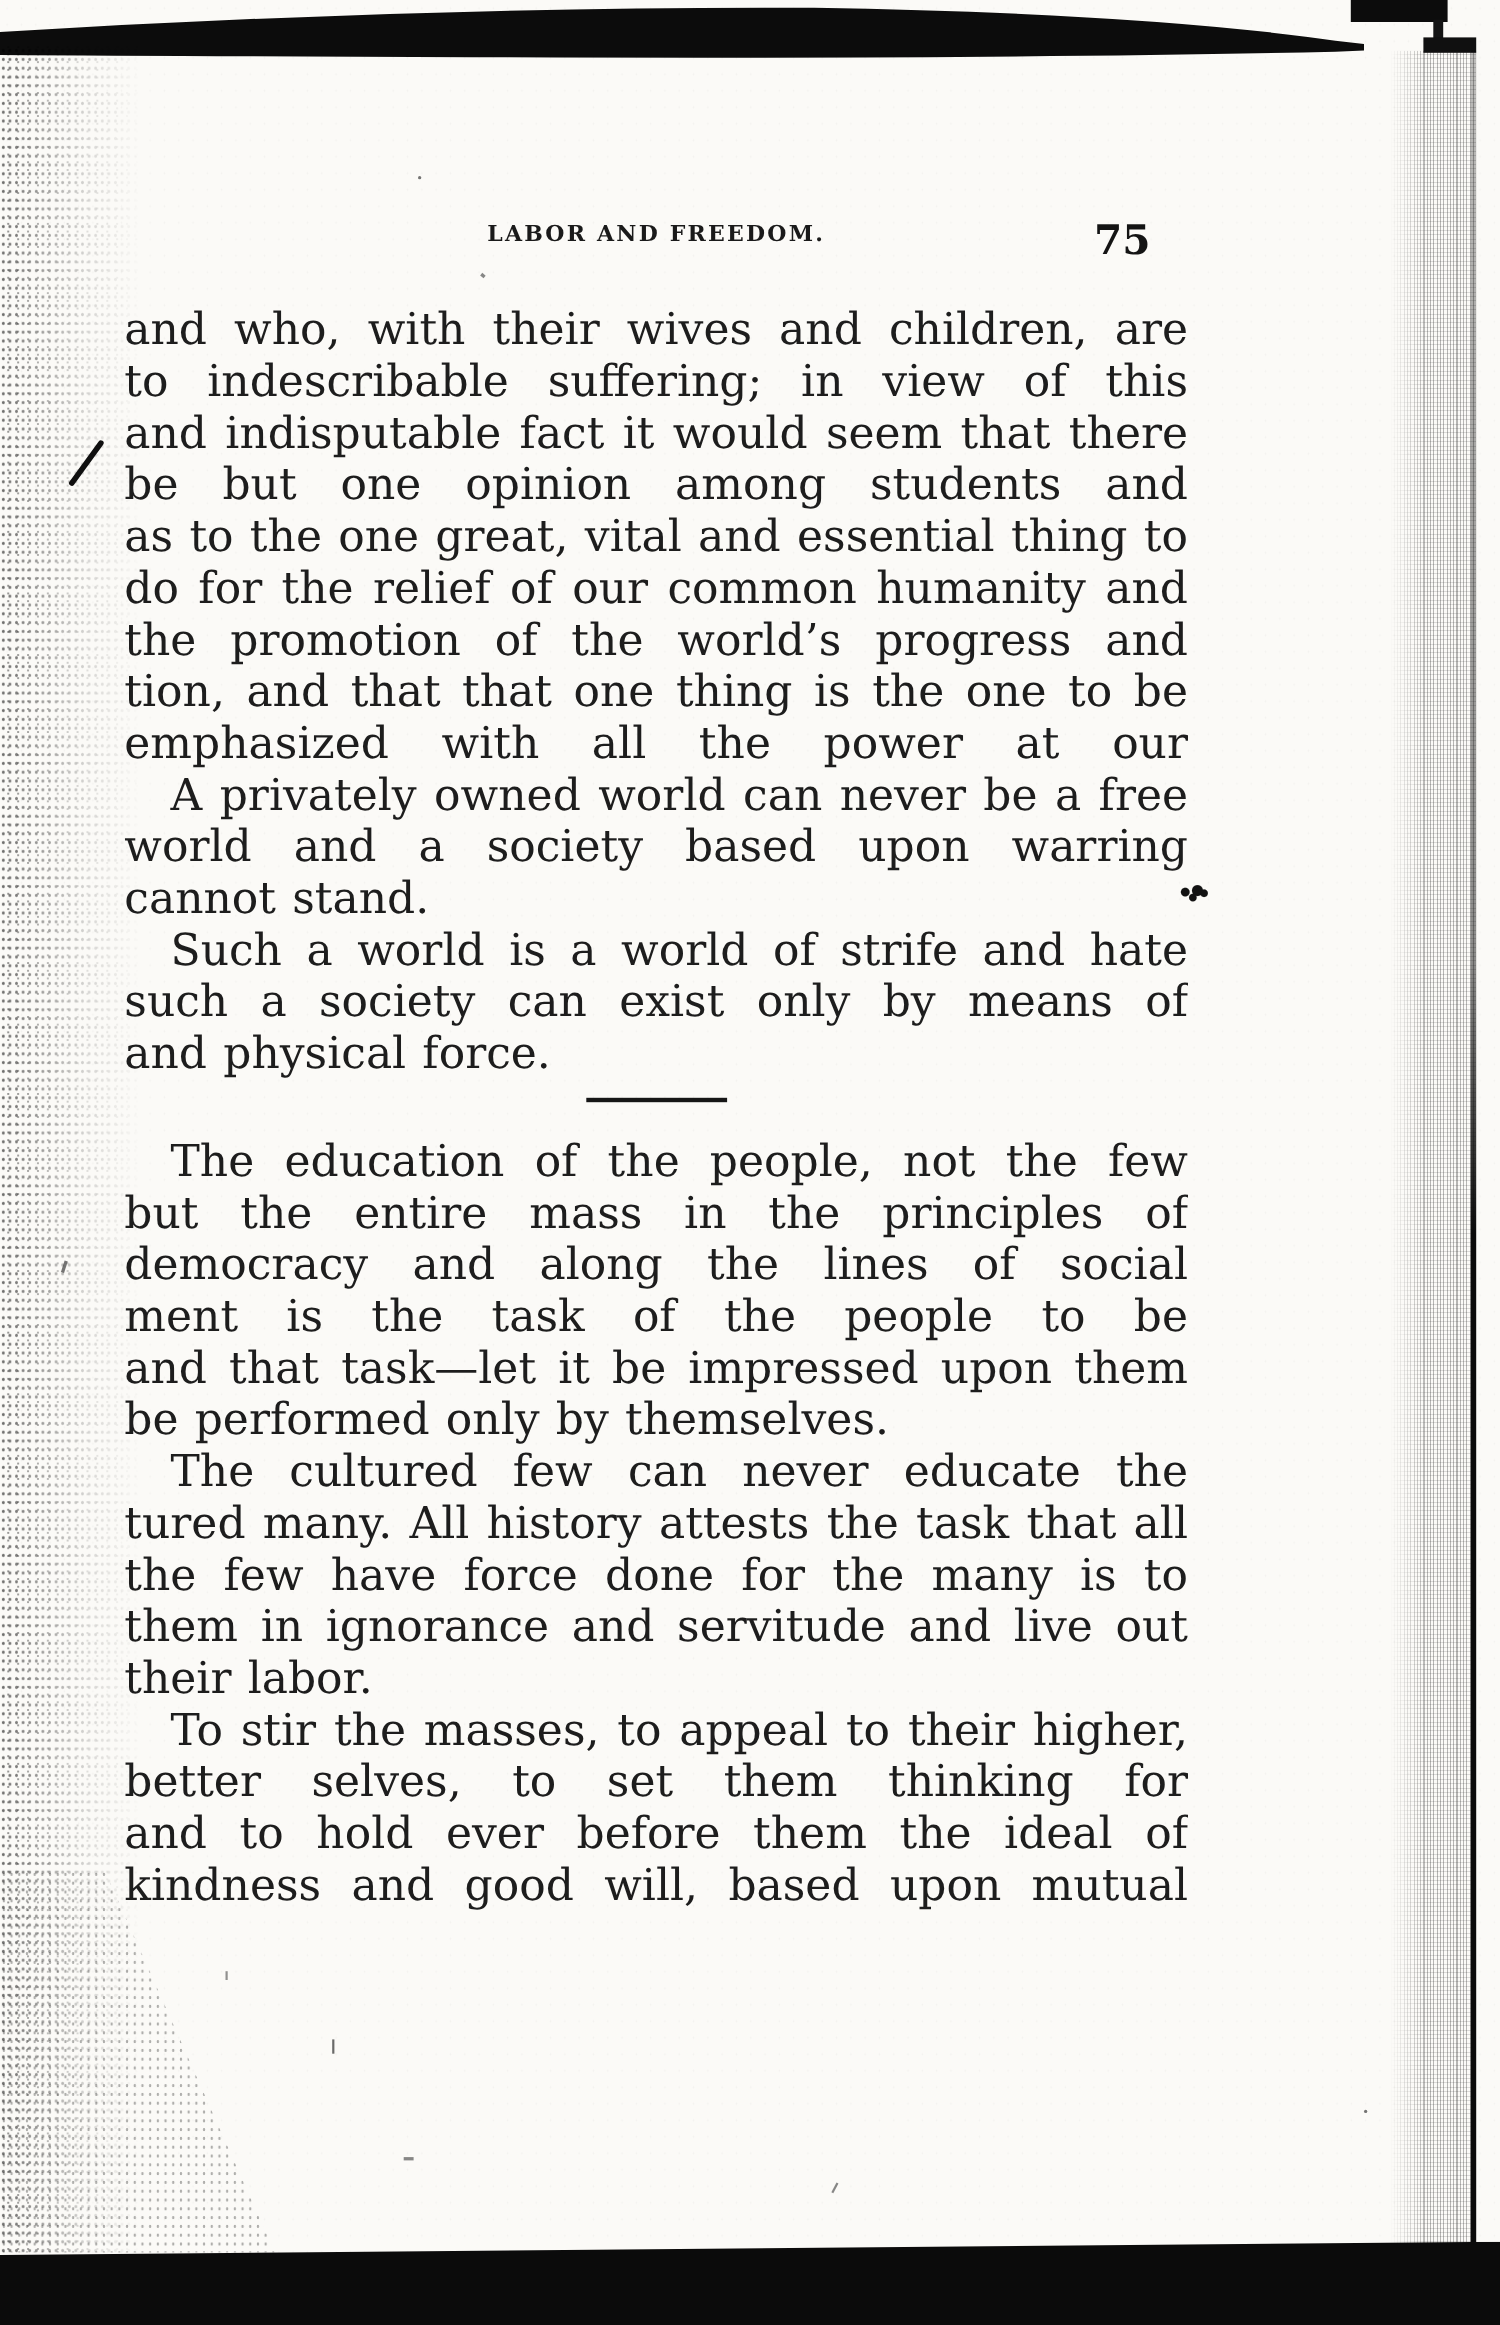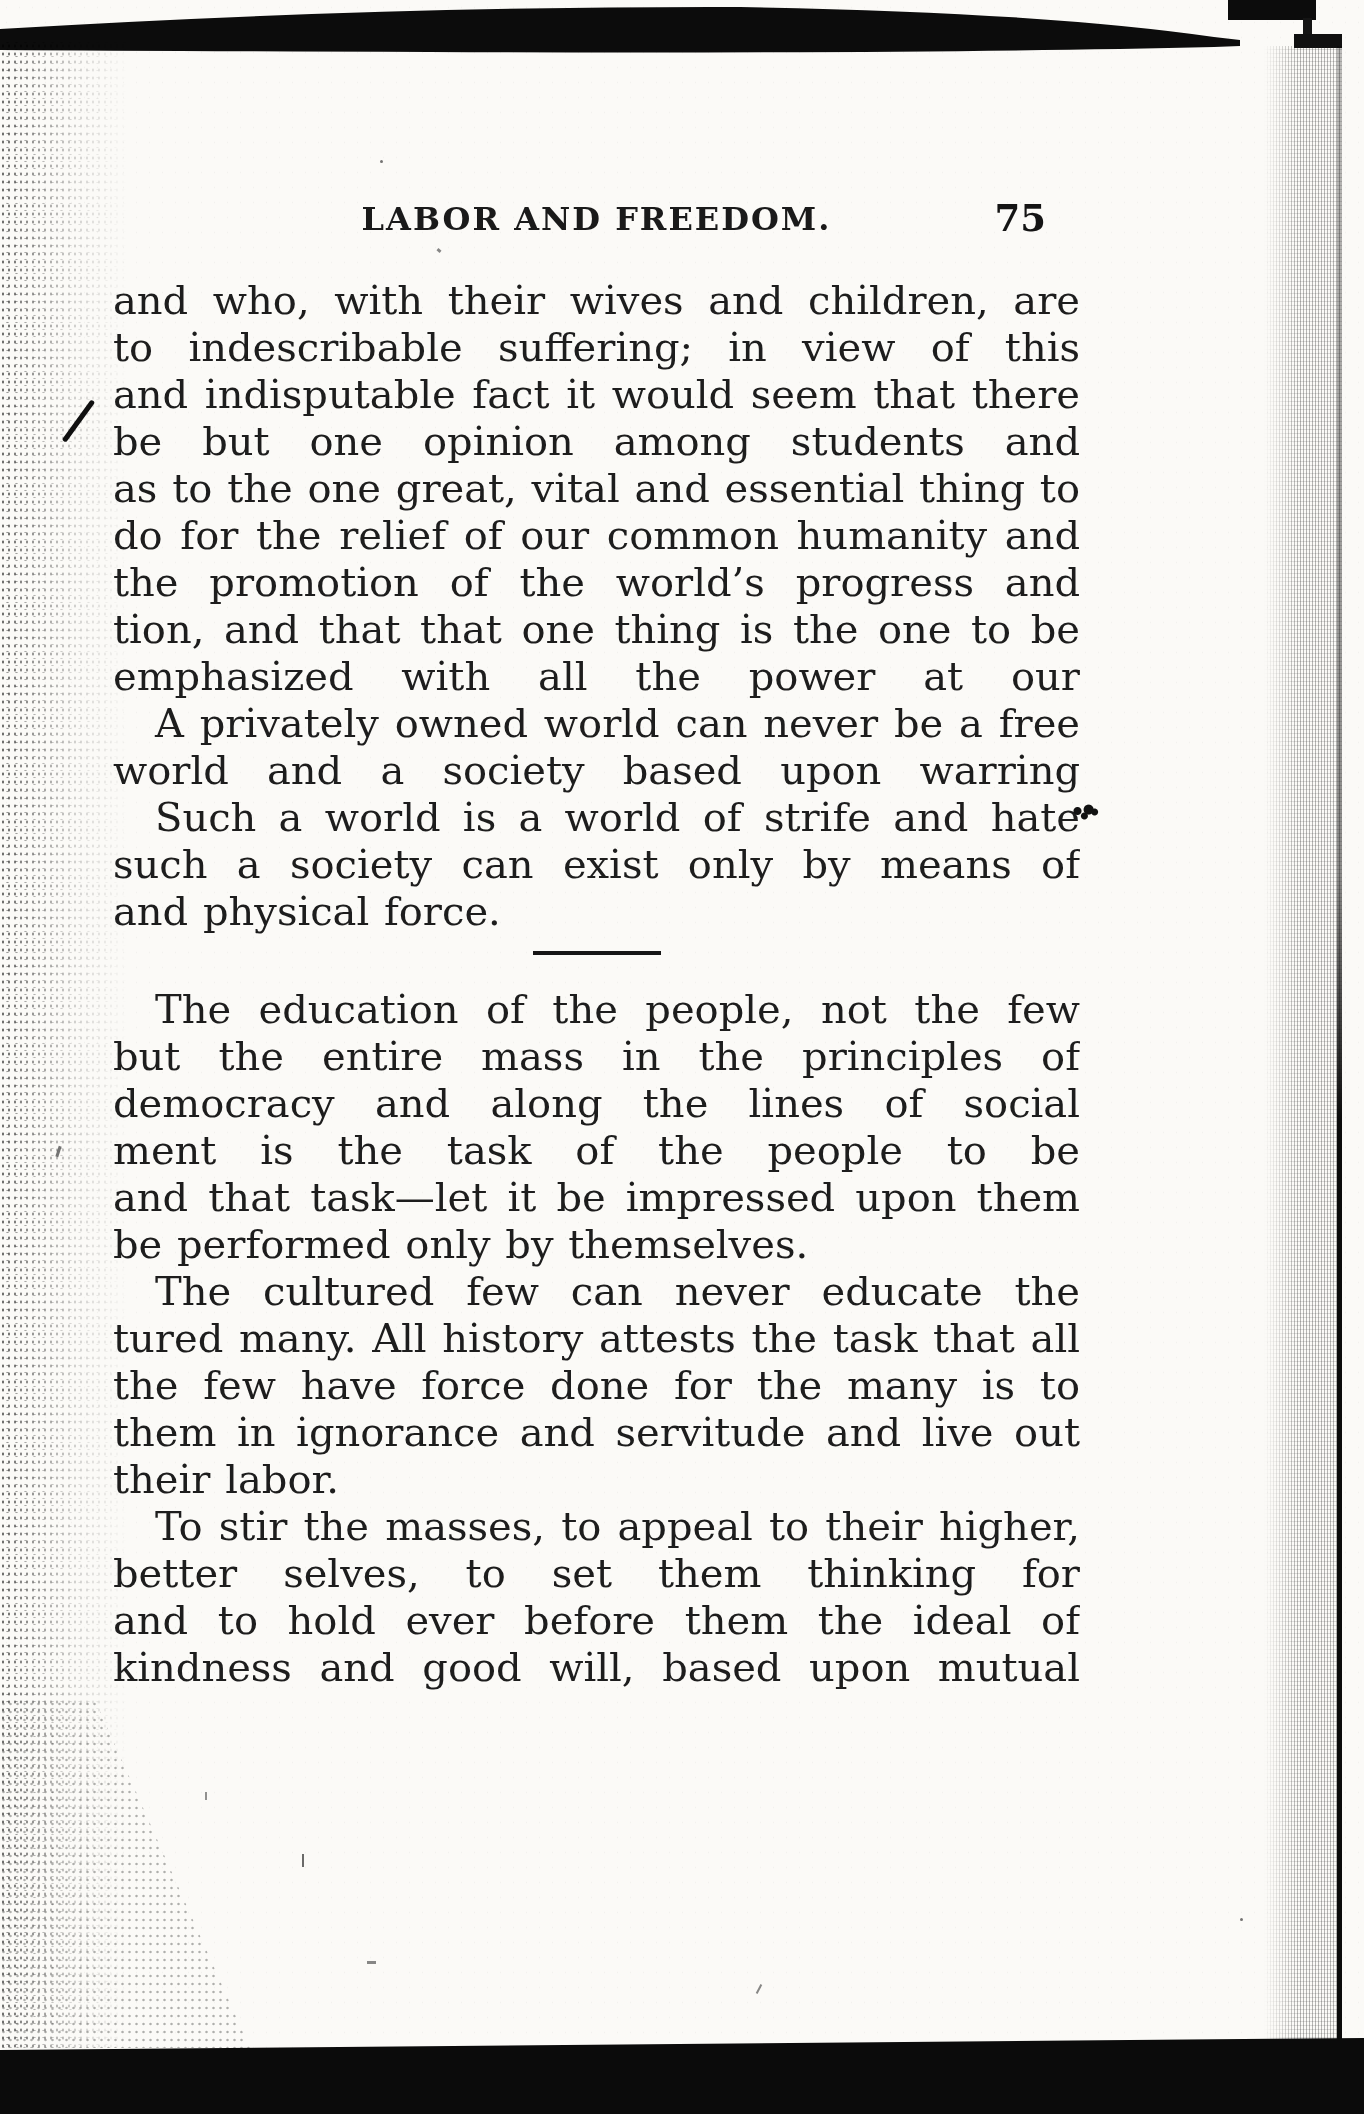"LABOR AND FREEDOM." .running-title { font-size: 32px -> 20px }
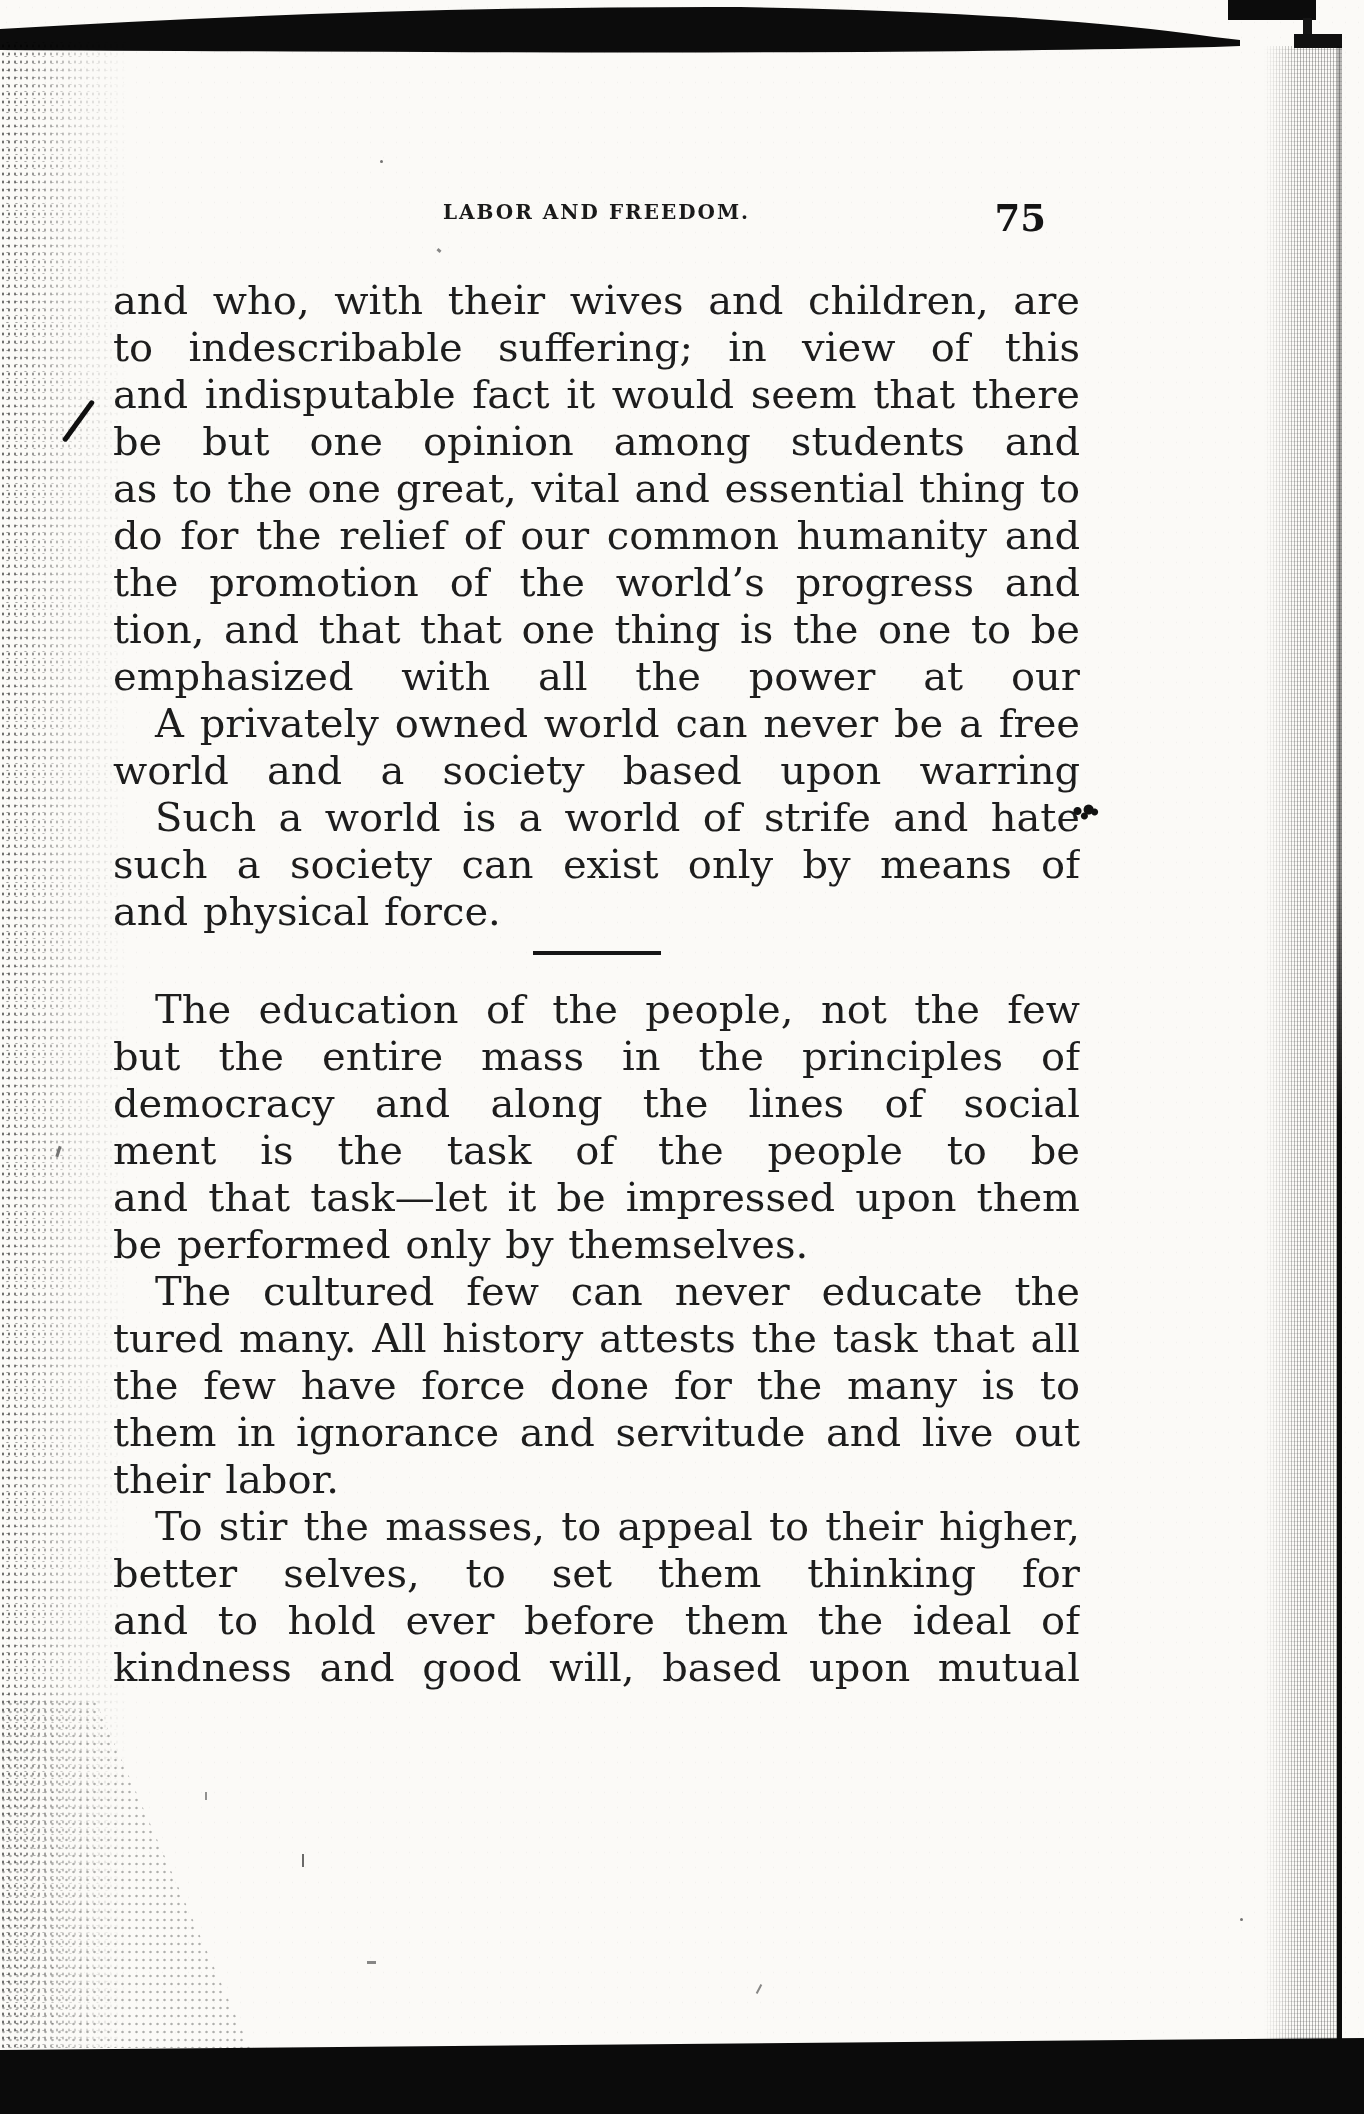"cannot stand." div.line { html: none -> <div>cannot stand.</div> }
